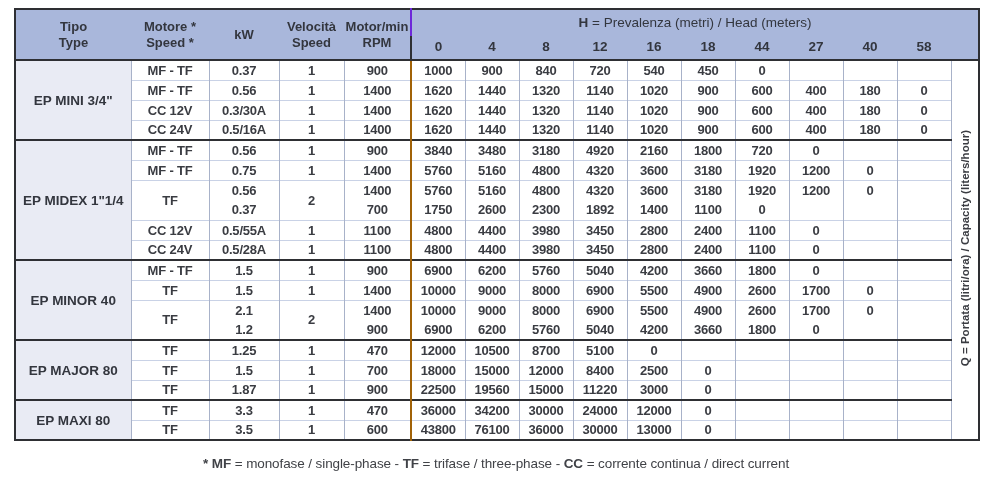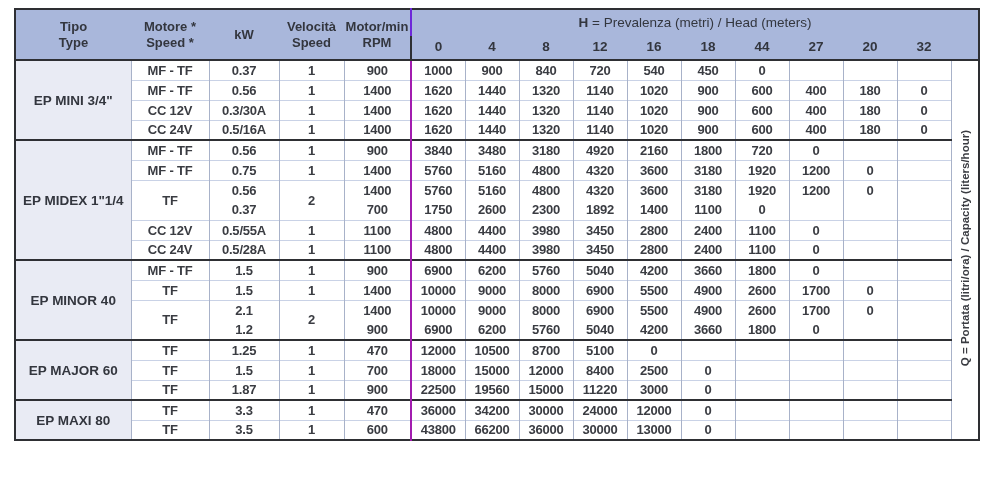"20" th.h-val { text: 20 -> 40 }
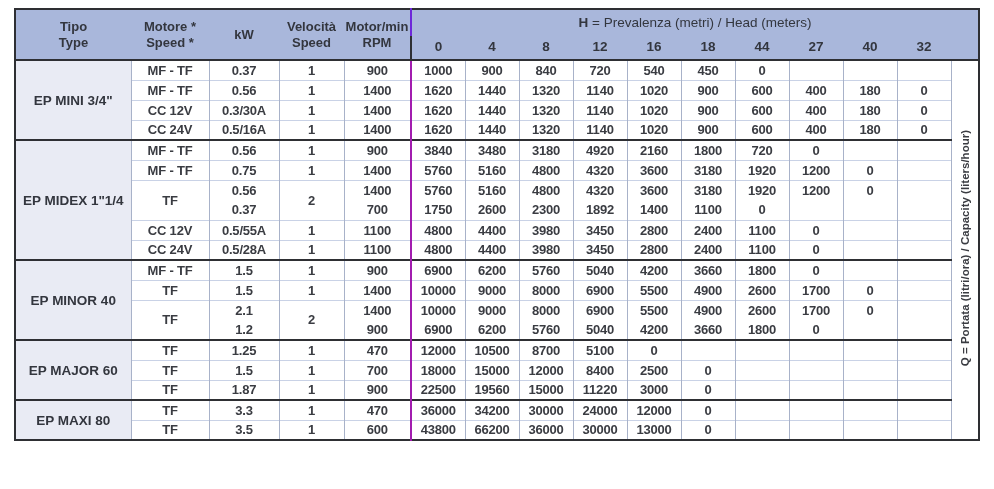"32" th.h-val { text: 32 -> 58 }
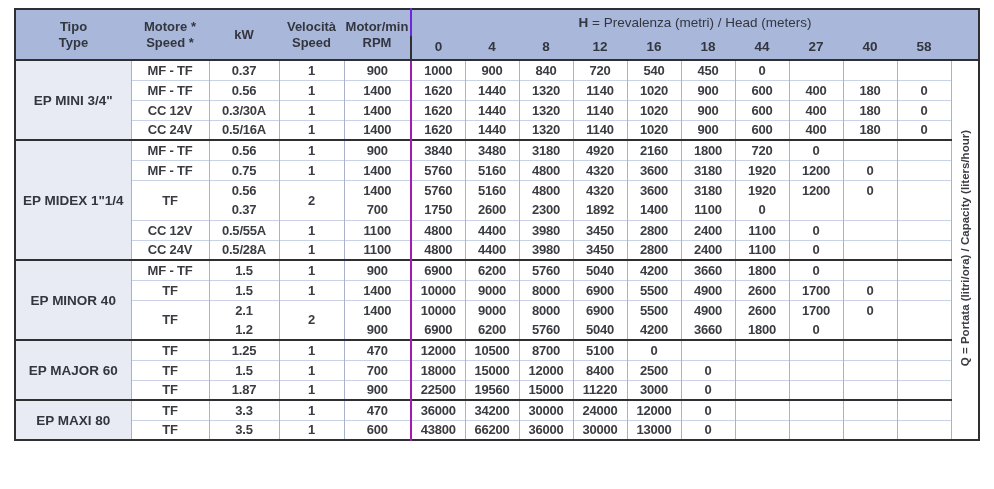"1000" td.first-val { border-left: 2px solid #a21caf -> 2px solid #a16207 }
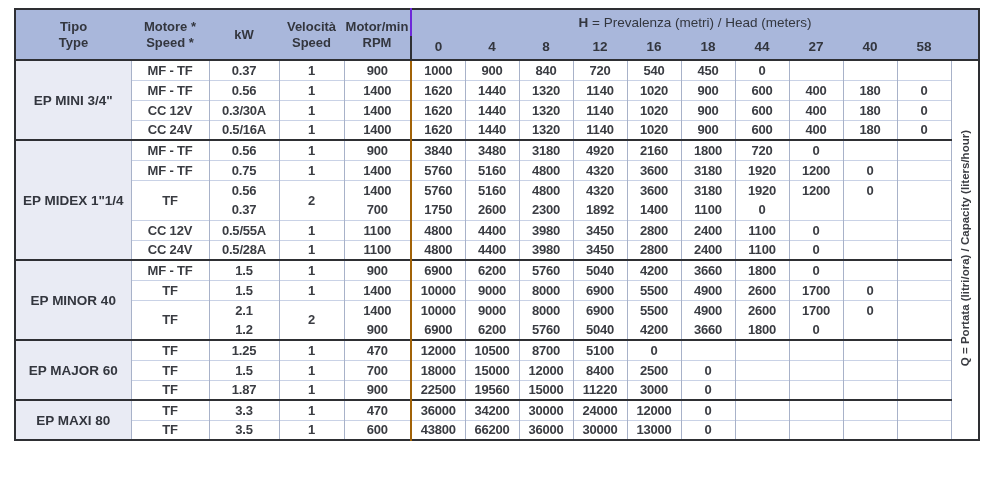"EP MAJOR 60" td.tipo { text: 60 -> 80 }
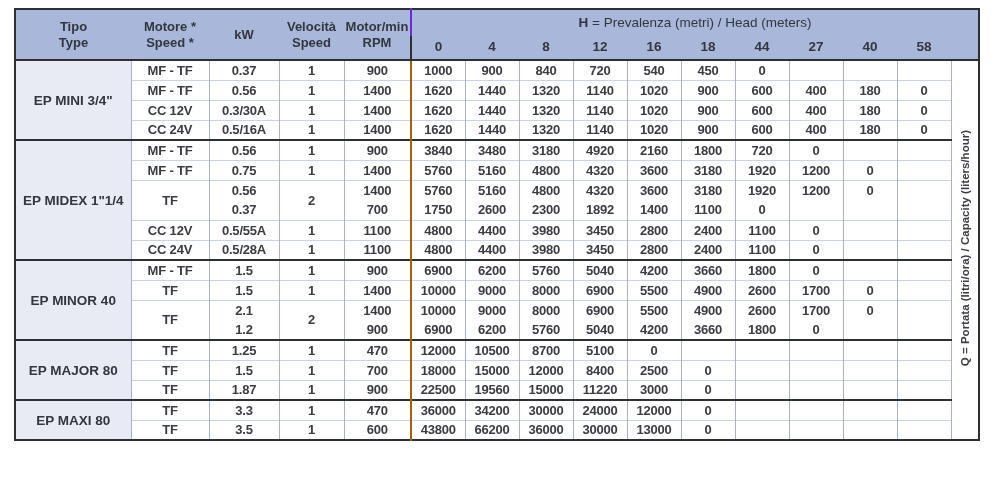"66200" td.val { text: 66200 -> 76100 }
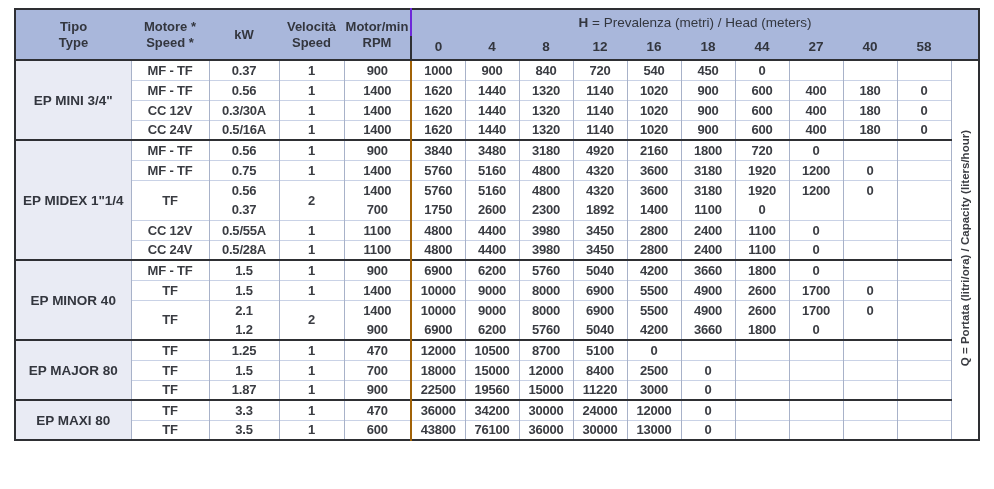"* MF = monofase /" div.footnote { html: none -> <div><b>* MF</b><span> = monofase / single-phase - </span><b>TF</b><span> = trifase / three-phase - </span><b>CC</b><span> = corrente continua / direct current</span></div> }
